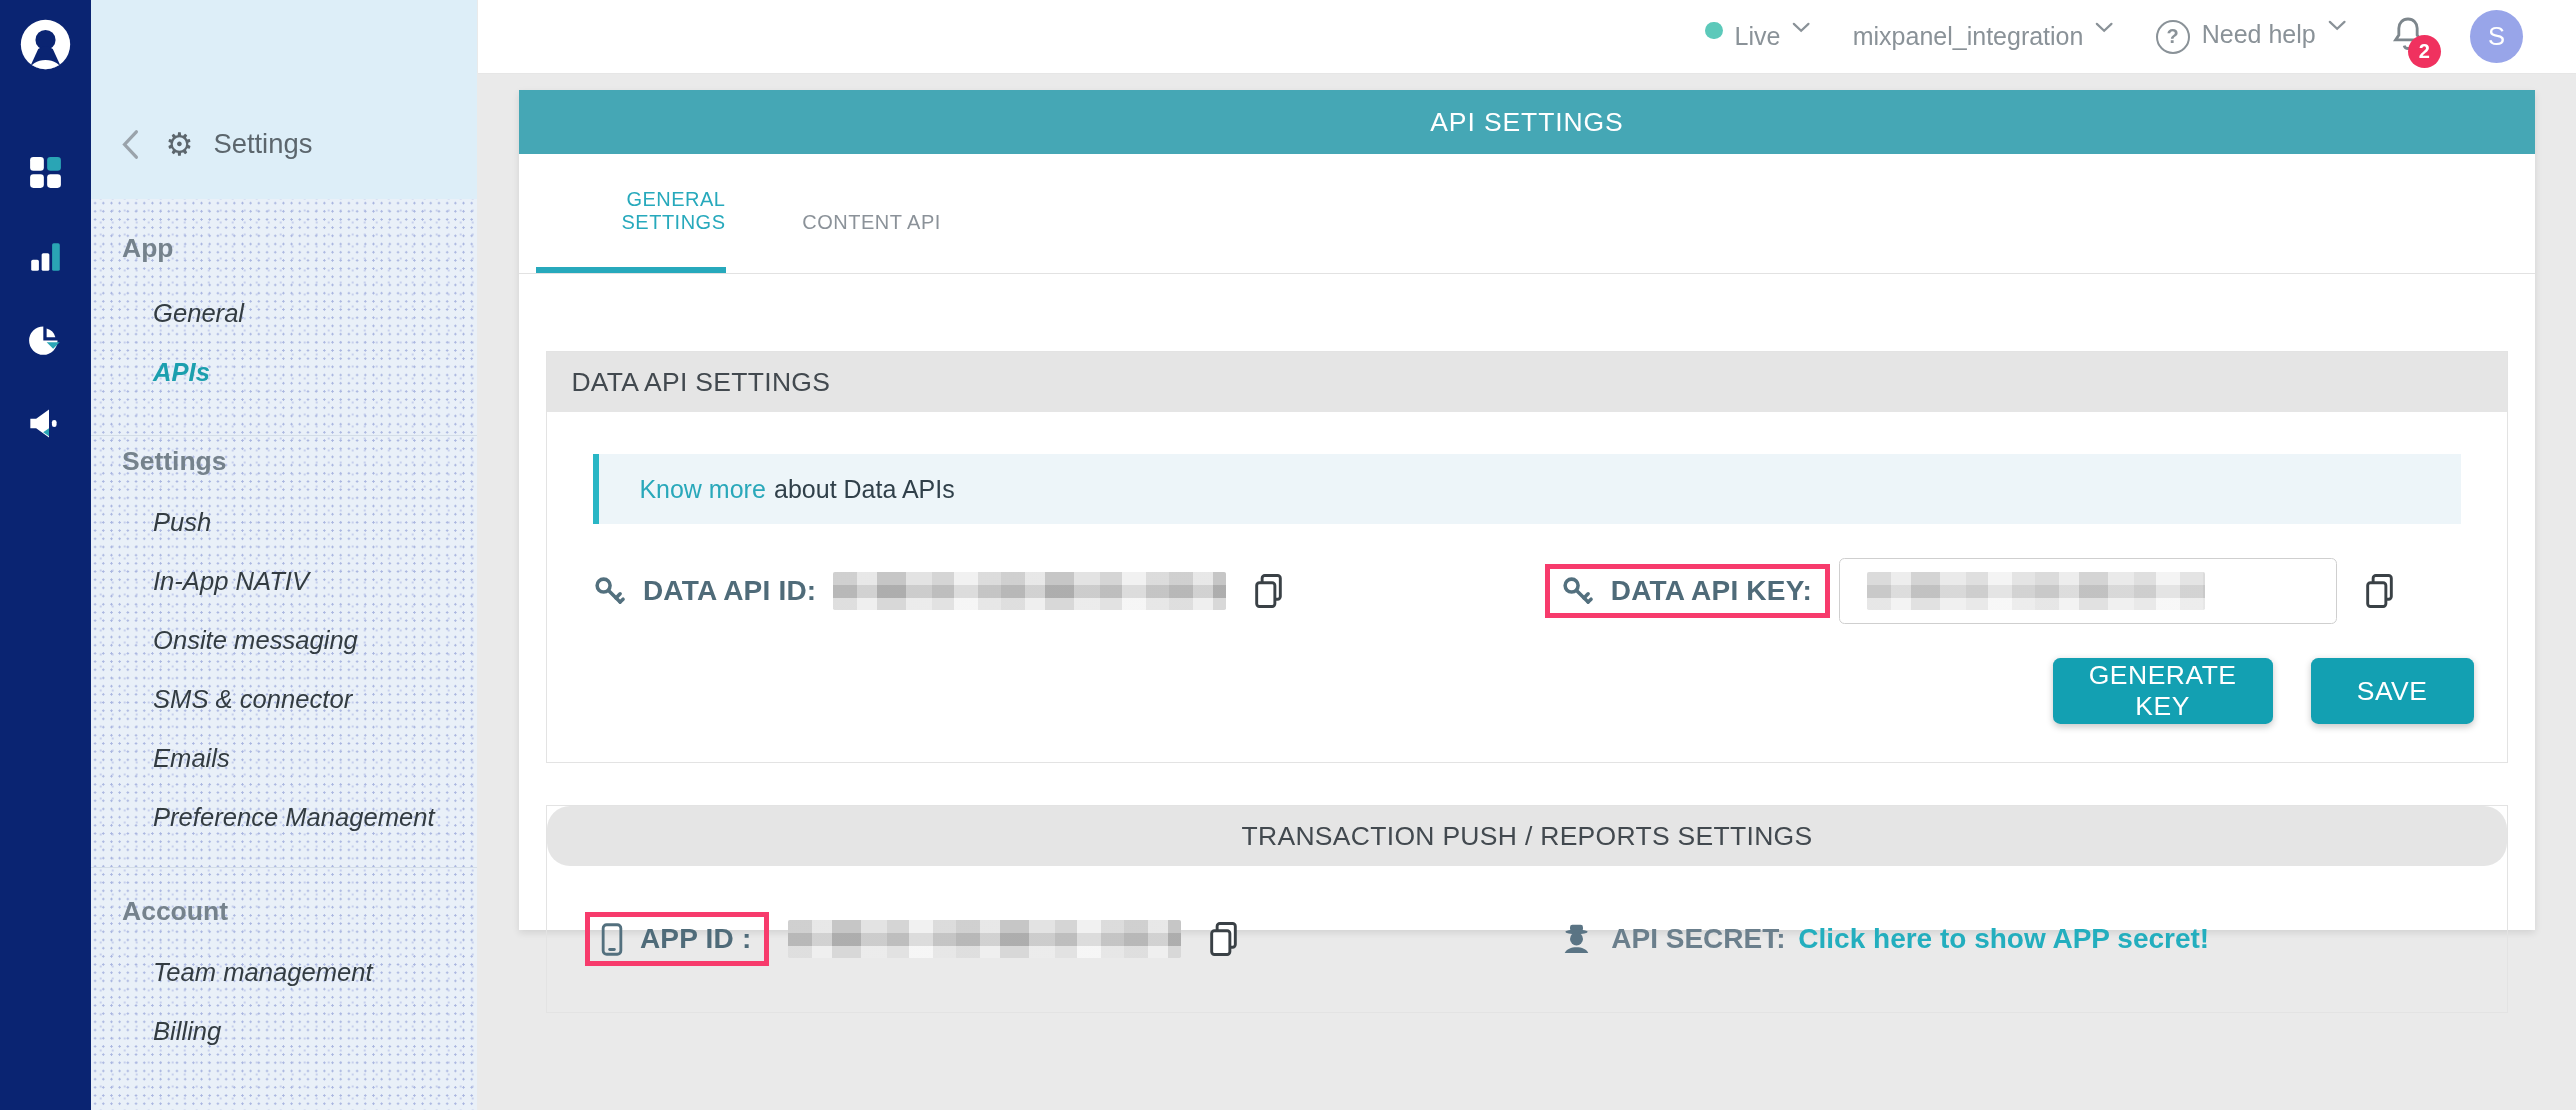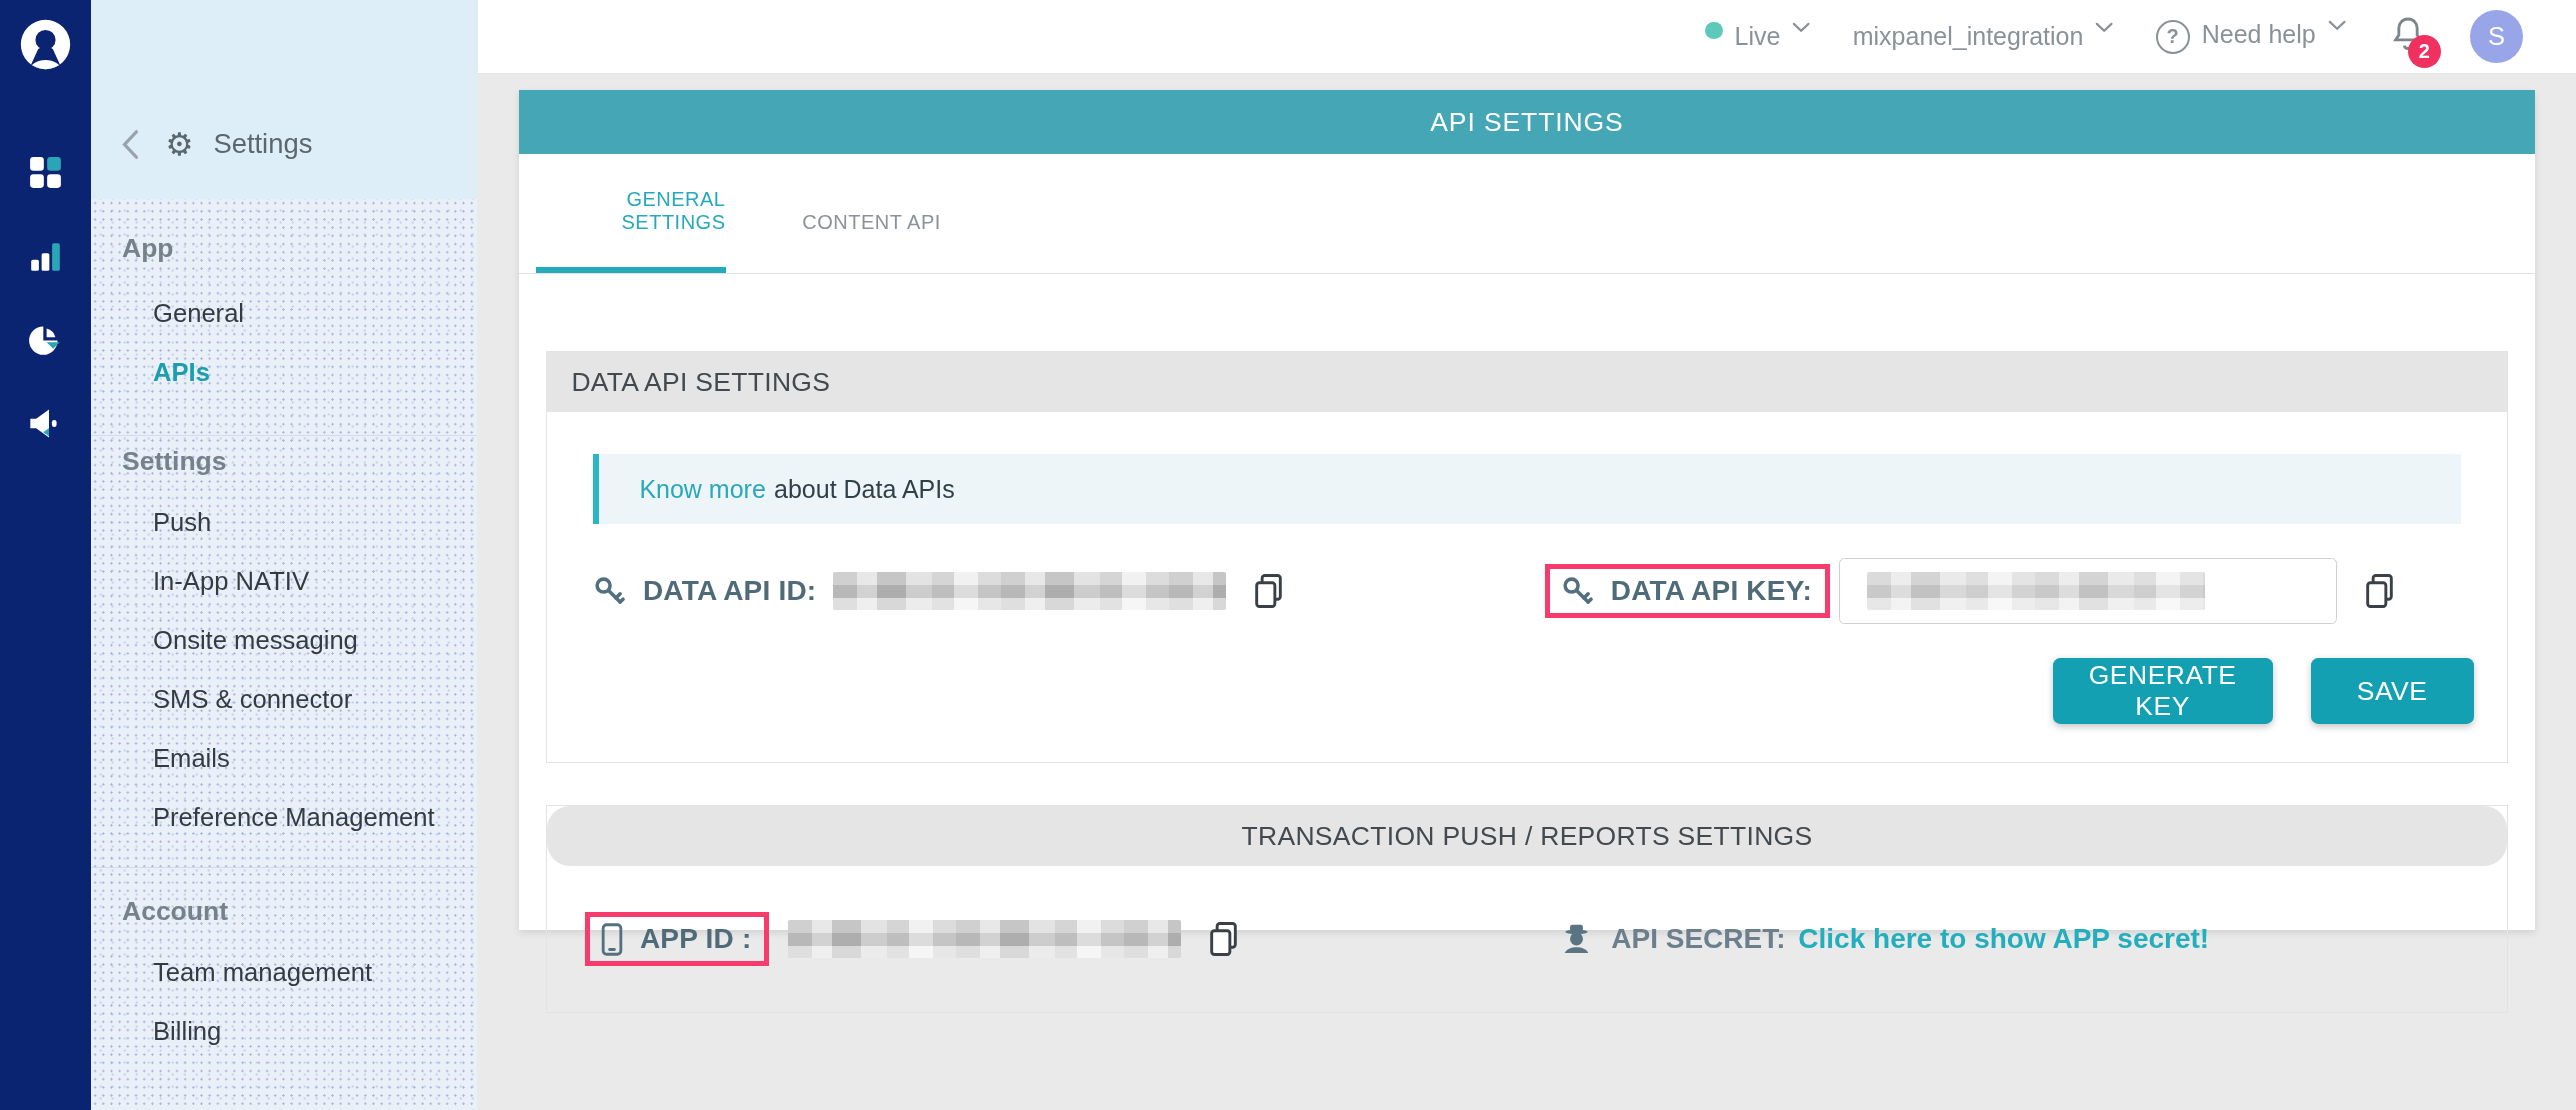"General" .nav-item { font-style: none -> italic }
